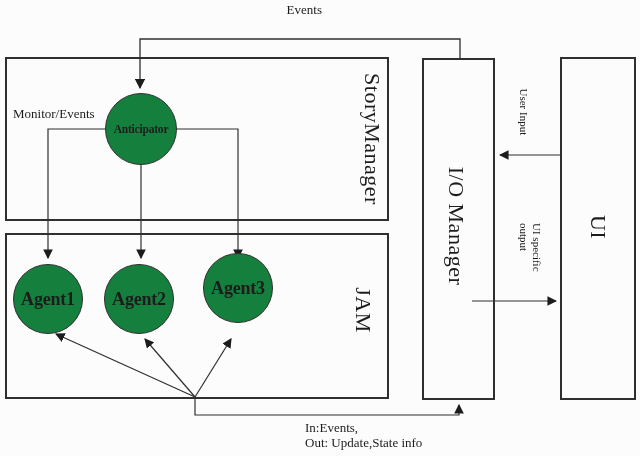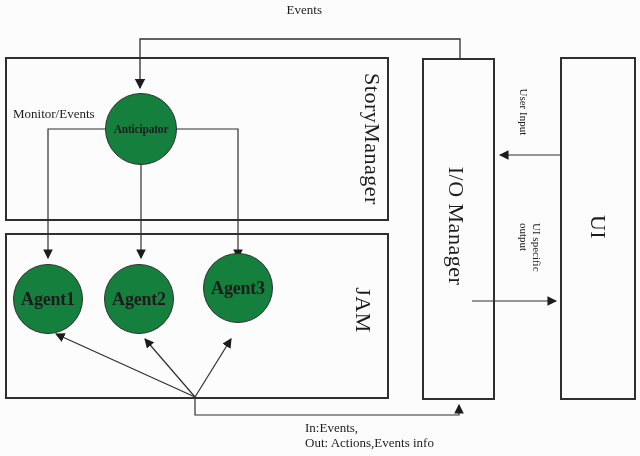"Out: Actions,Events info" div { text: Actions,Events -> Update,State }
